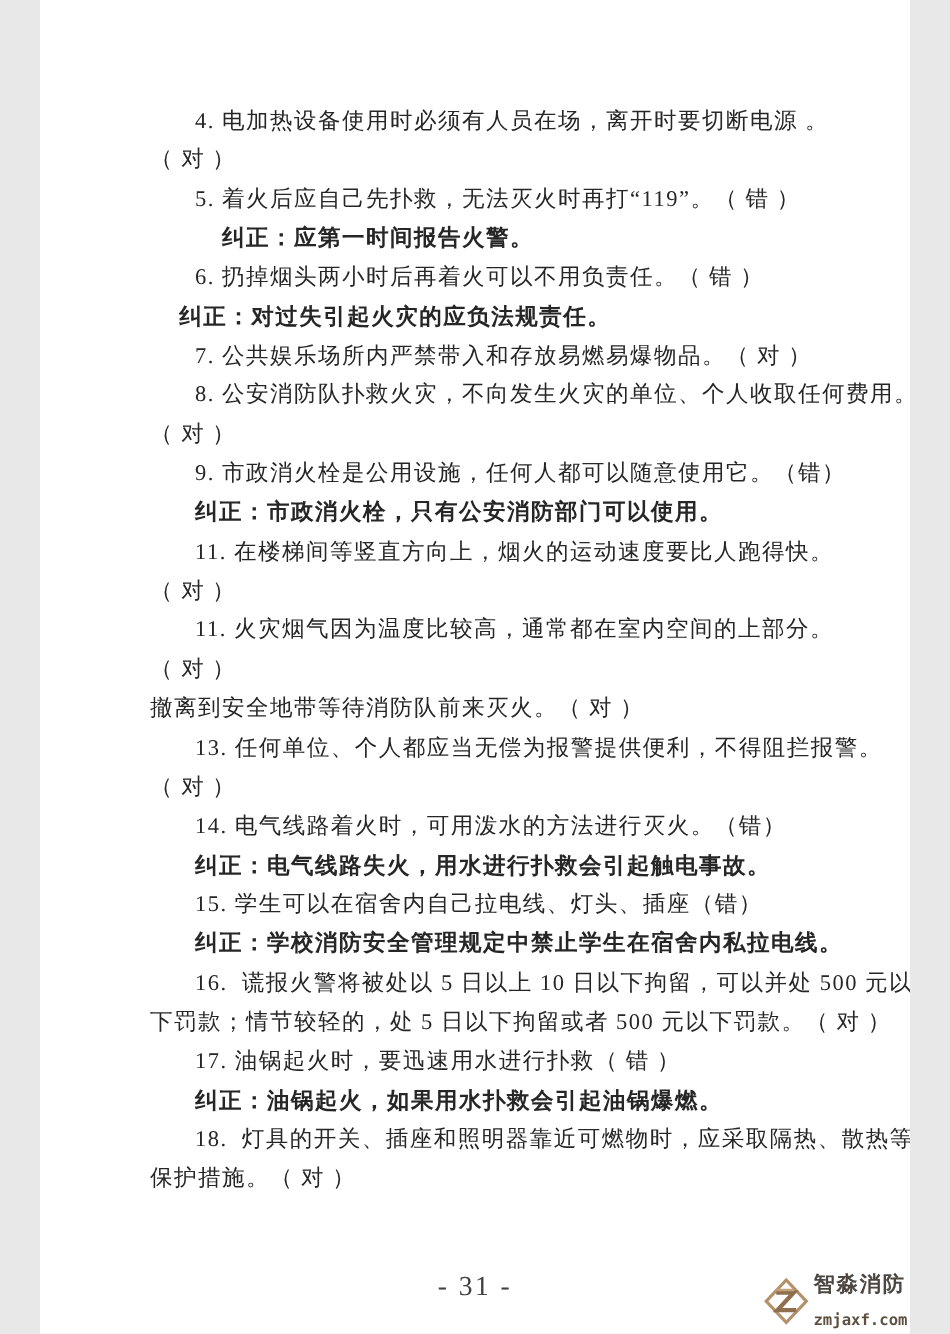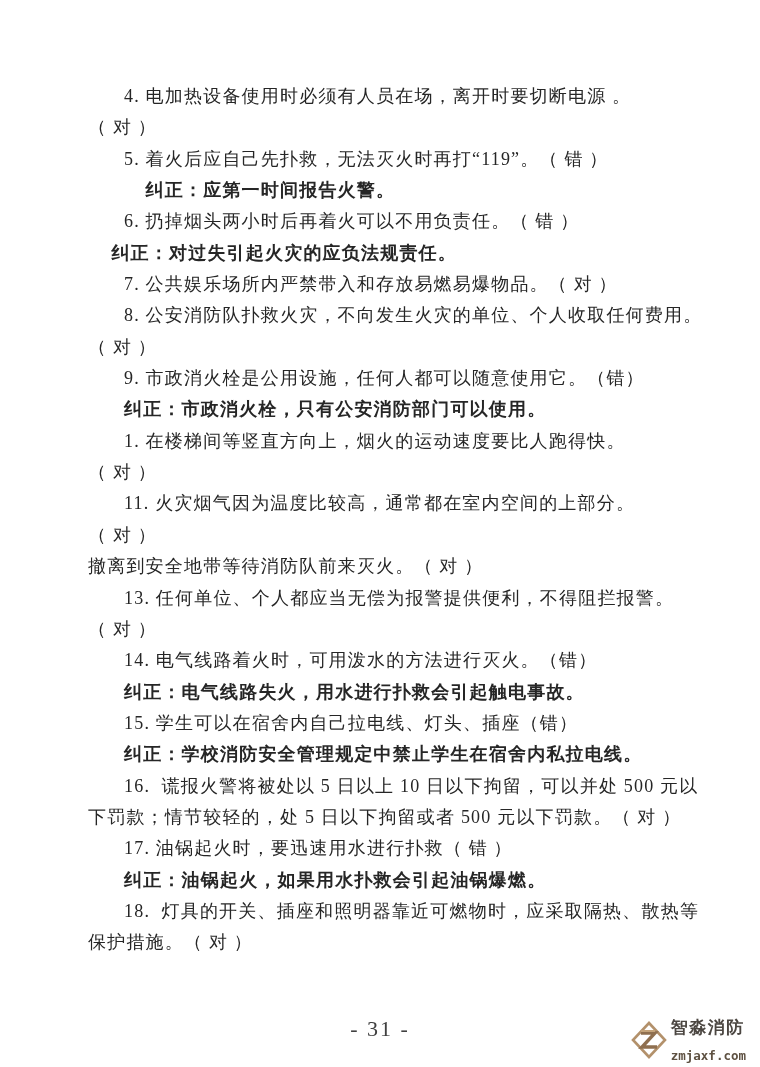"4. 电加热设备使用时必须有人员在场，离开时要切断电源 。" .page { width: 760px -> 696px }
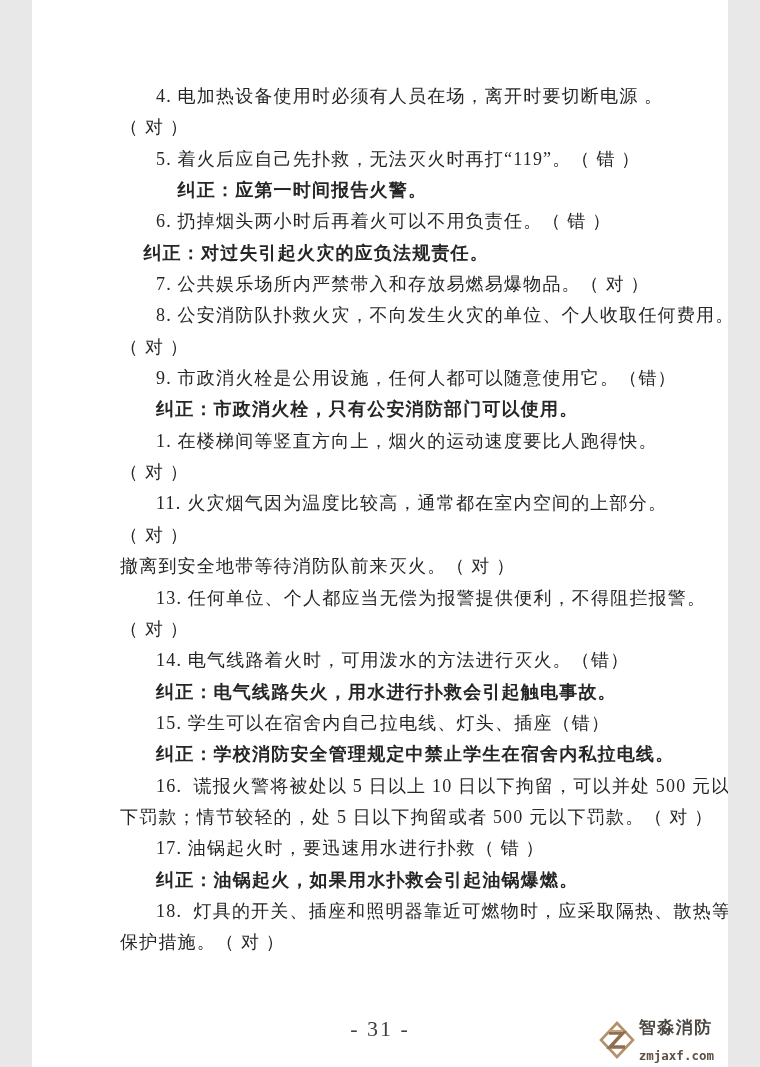"1. 在楼梯间等竖直方向上，烟火的运动速度要比人跑得快。" div.line { text: 1 -> 11 }
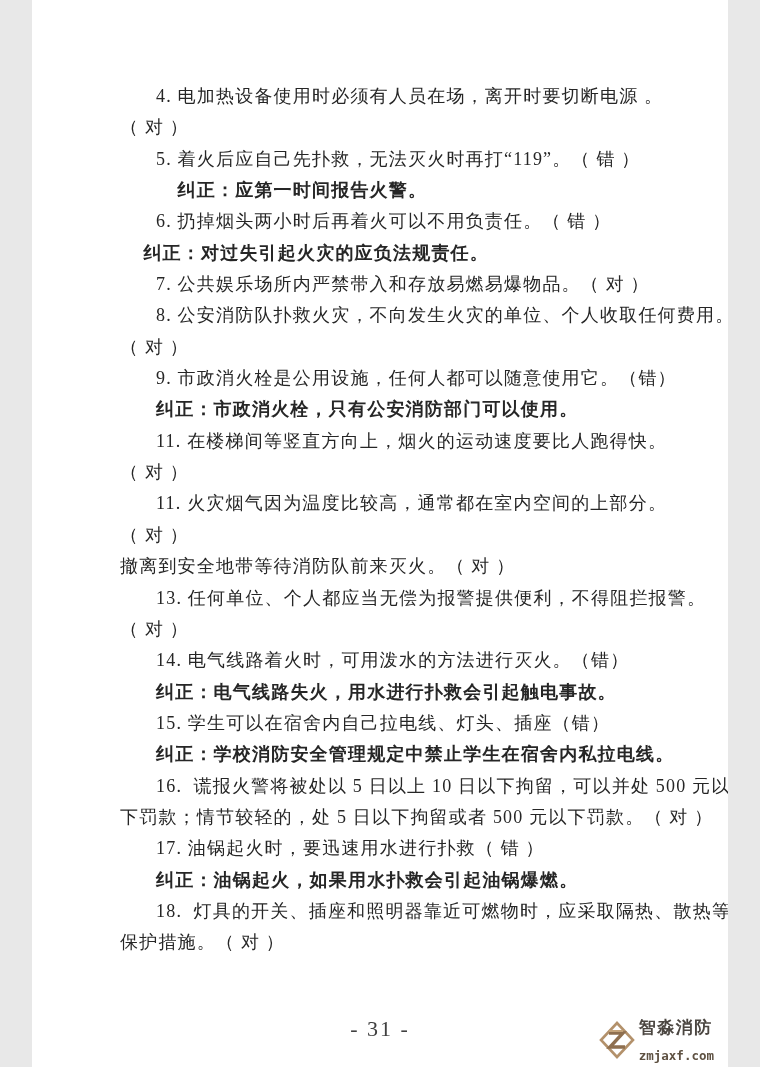"智淼消防" .logo { align-items: none -> center; right: 14px -> 2px }
